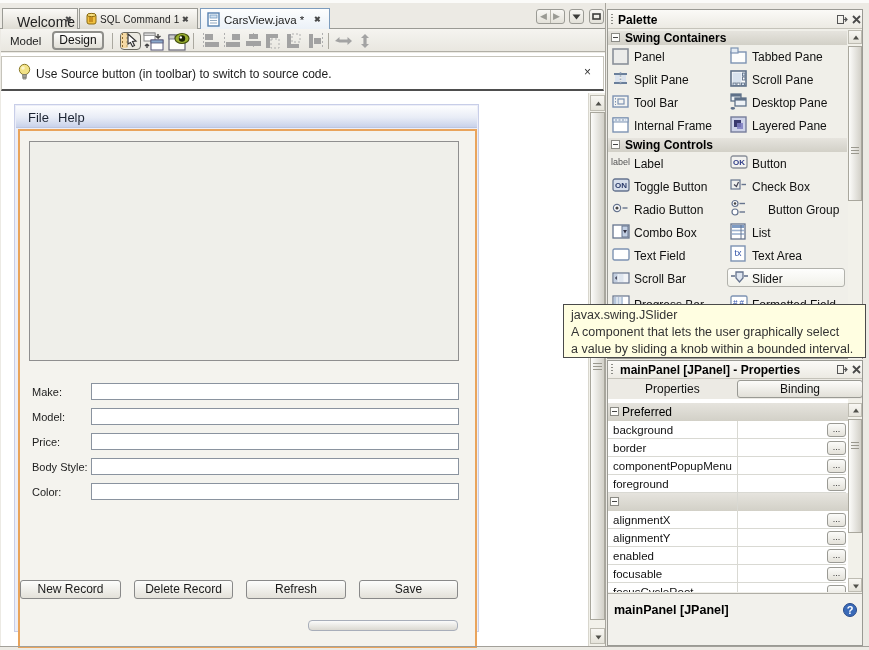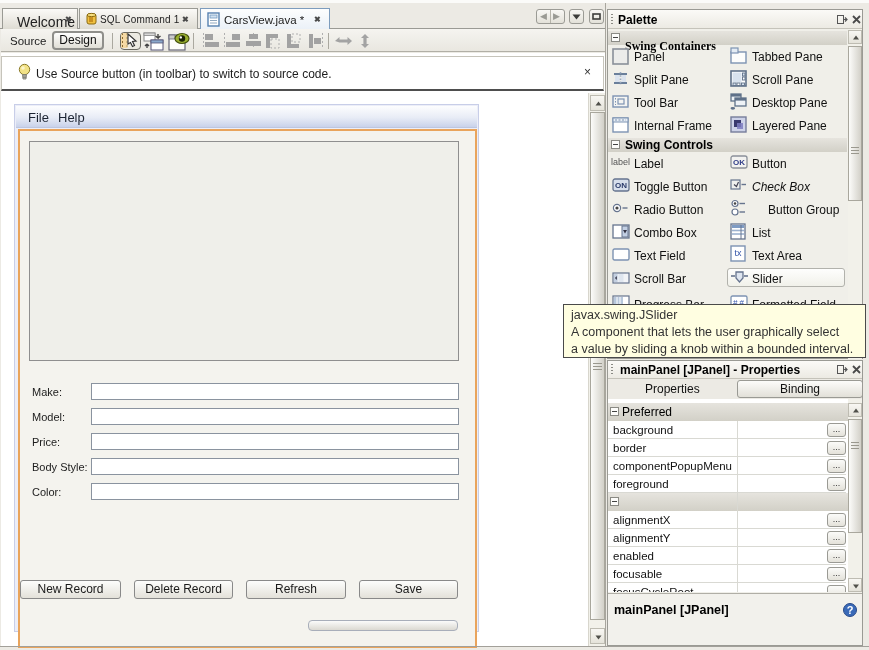"Source" span.abs { text: Source -> Model }
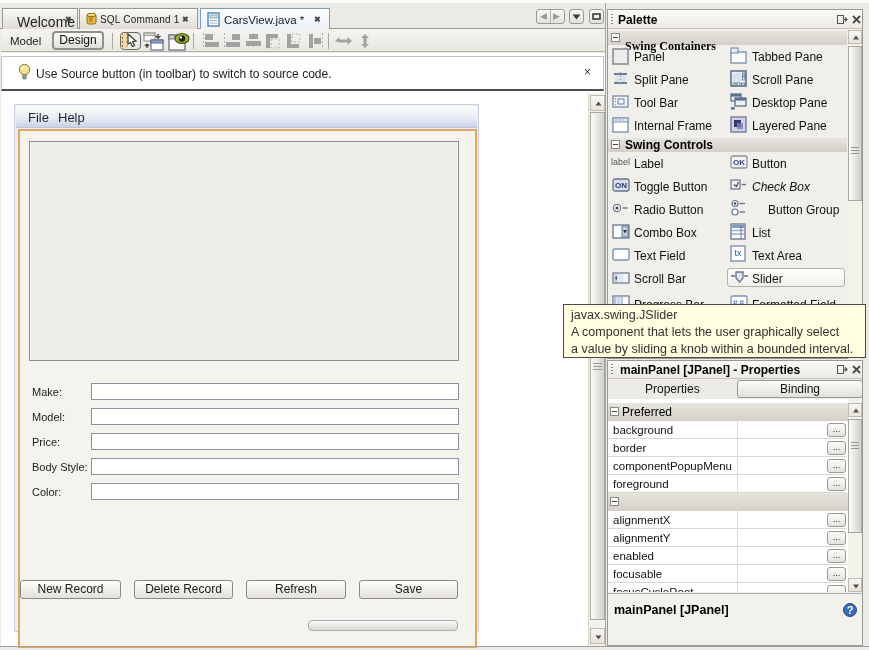"Swing Containers" span { font-family: Liberation Serif, serif -> none; top: 8px -> 0px }
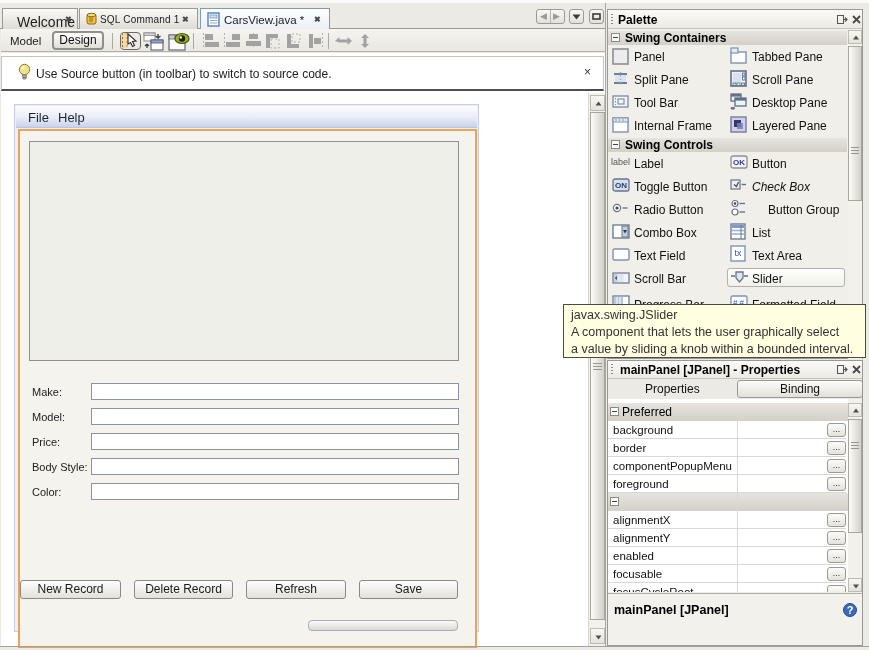"Check Box" span.pitem { font-style: italic -> none }
